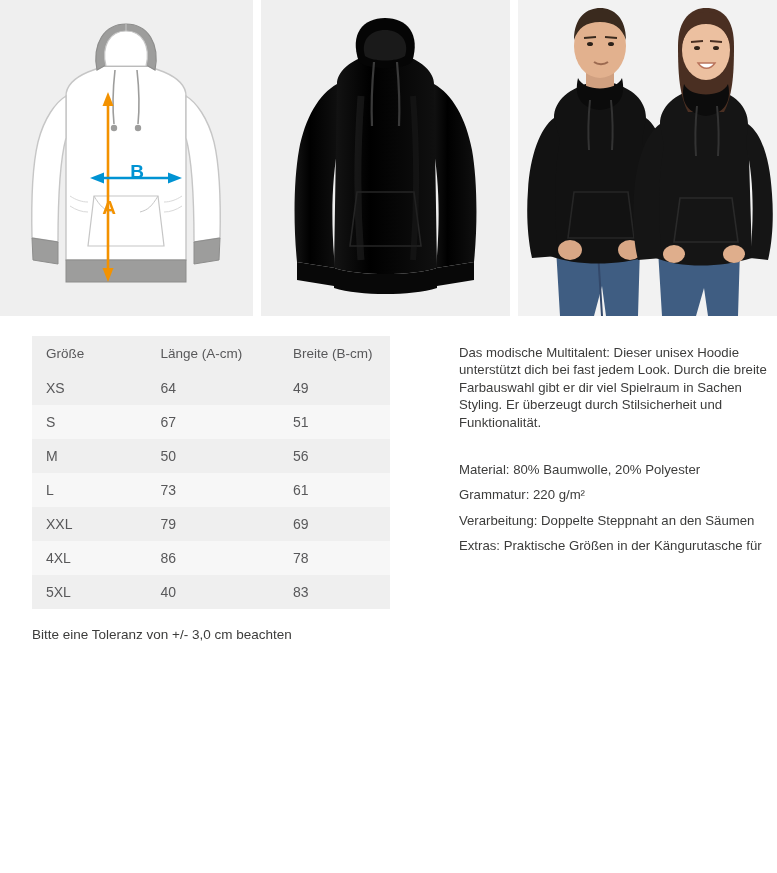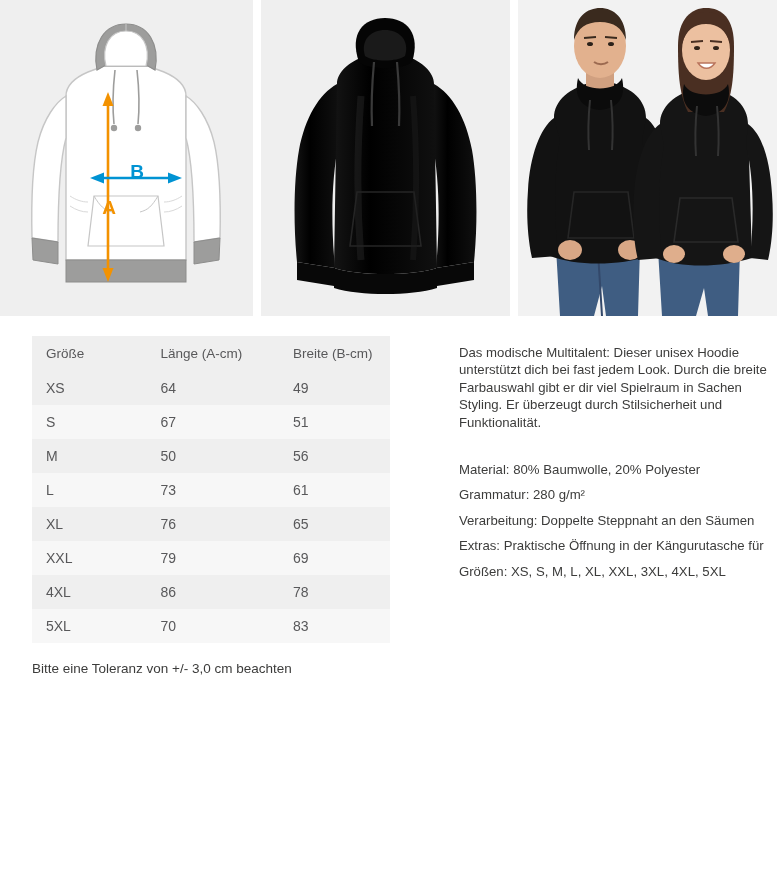"Grammatur: 280 g/m²" p { text: 280 -> 220 }
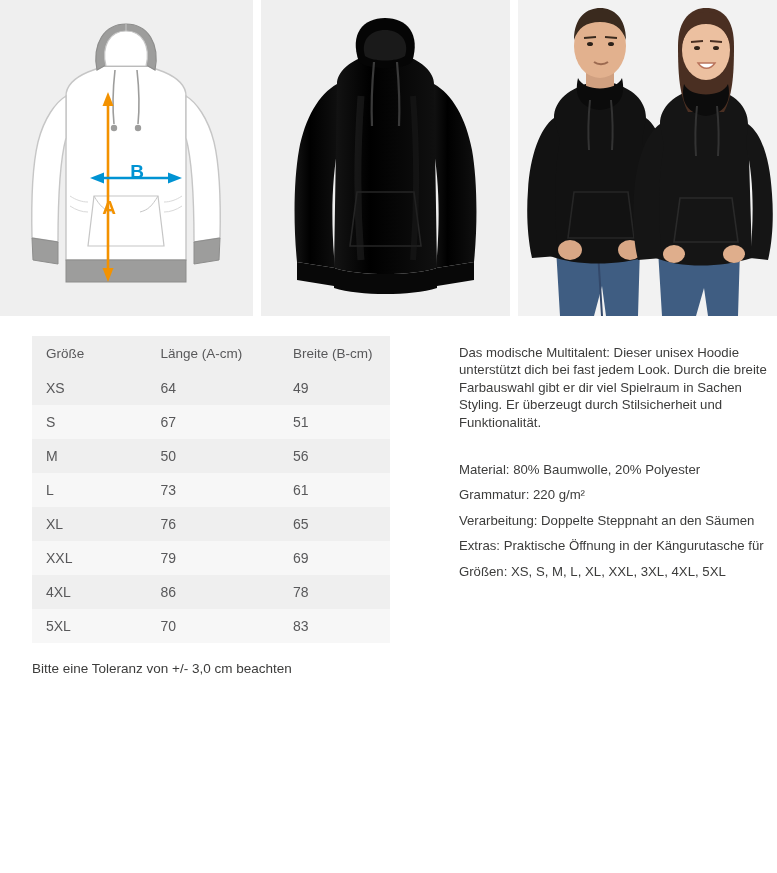"XL" tr { html: <tr> <td>XL</td> <td>76</td> <td>65</td> </tr> -> none }
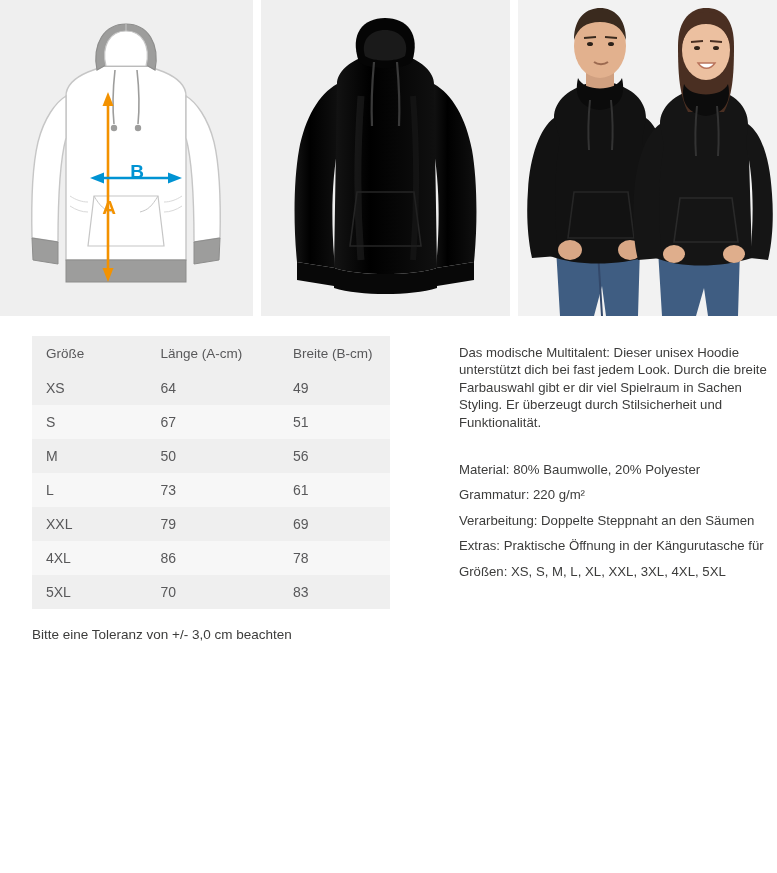"Extras: Praktische Öffnung in der" p { text: Öffnung -> Größen }
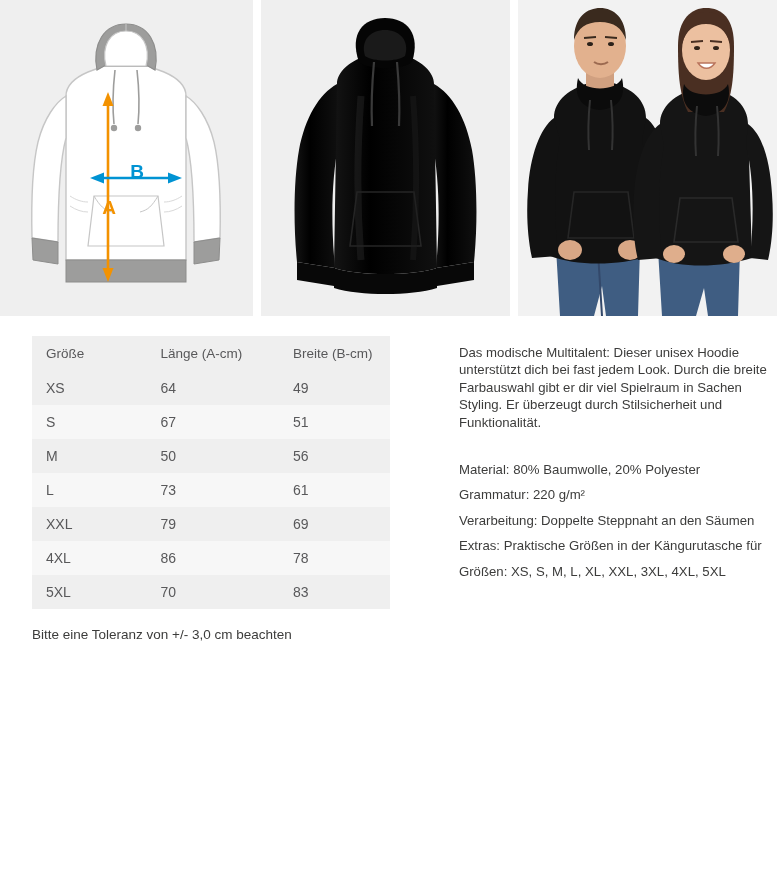"Größen: XS, S, M, L," p { html: <p>Größen: XS, S, M, L, XL, XXL, 3XL, 4XL, 5XL</p> -> none }
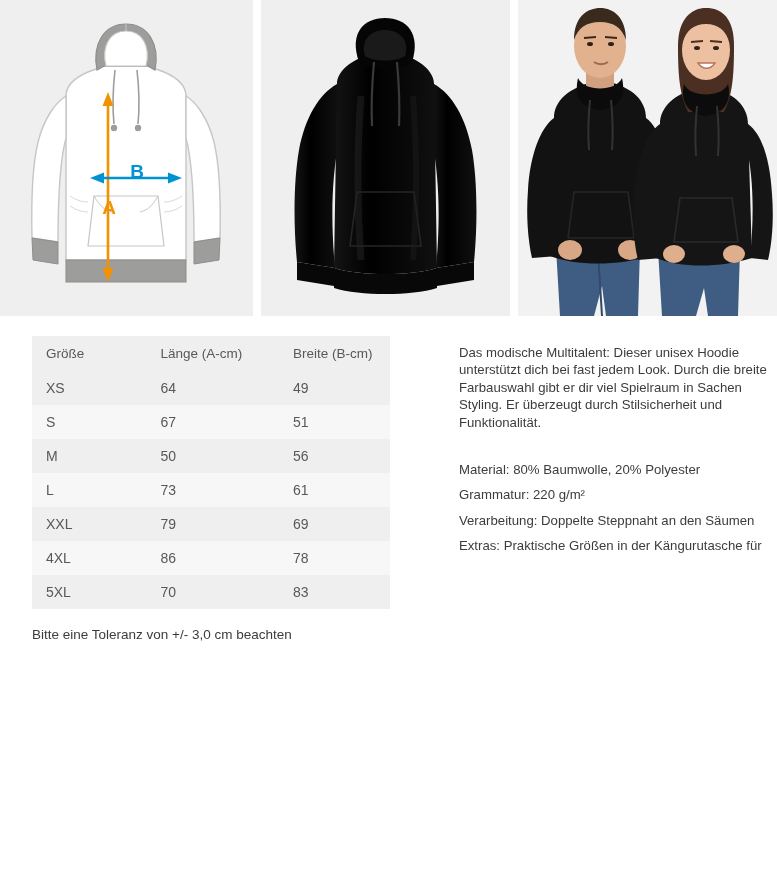"70" td { text: 70 -> 40 }
